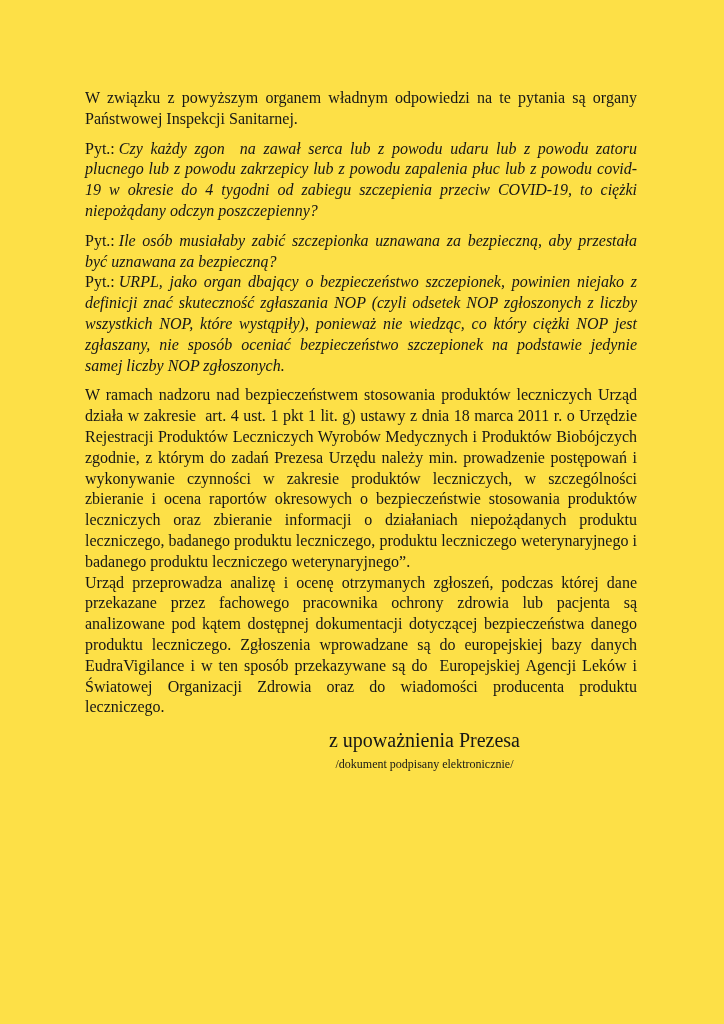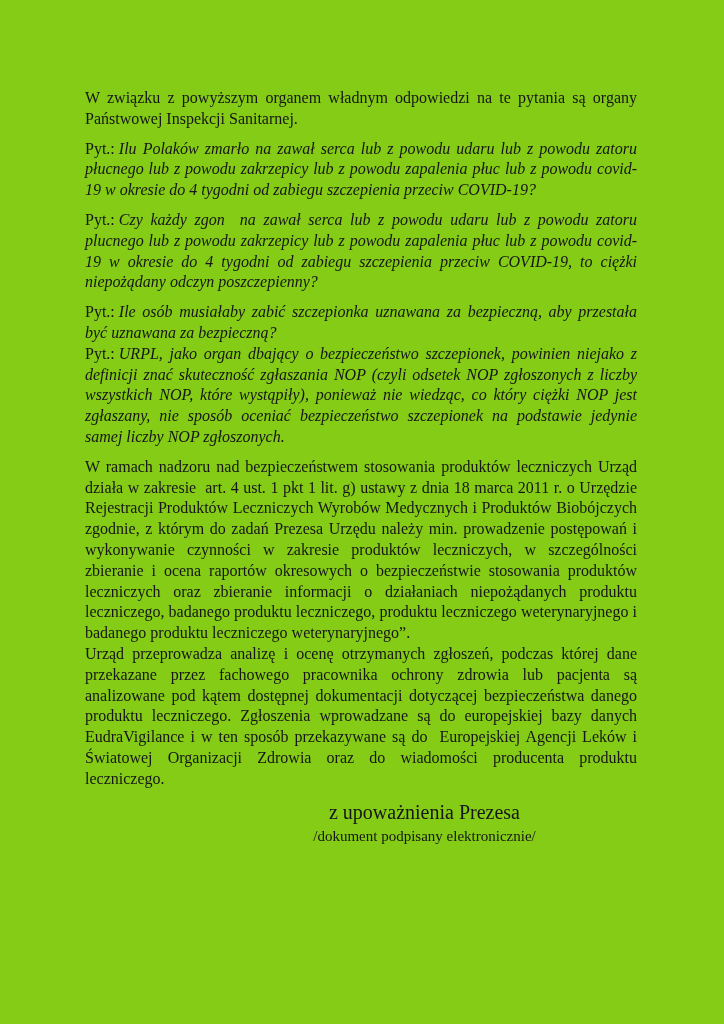"W związku z powyższym organem" .page { background: #84cc16 -> #fde047 }
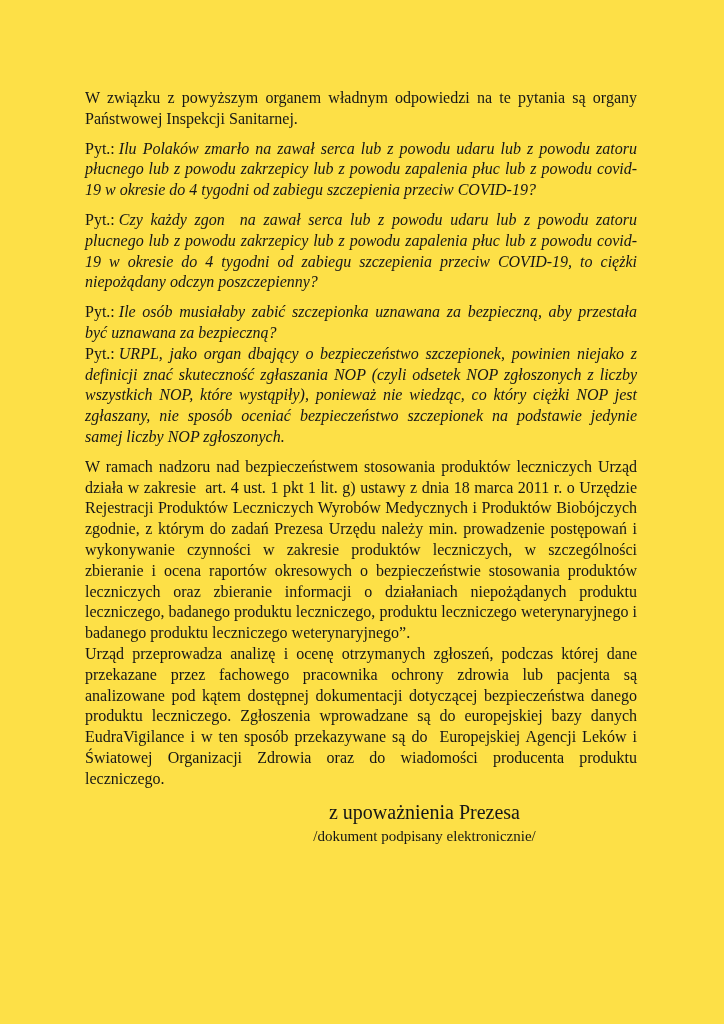"Pyt.: Ilu Polaków zmarło na" p.para { html: <p><span>Pyt.:</span><span>Ilu Polaków zmarło na zawał serca lub z powodu udaru lub z powodu zatoru płucnego lub z powodu zakrzepicy lub z powodu zapalenia płuc lub z powodu covid-19 w okresie do 4 tygodni od zabiegu szczepienia przeciw COVID-19?</span></p> -> none }
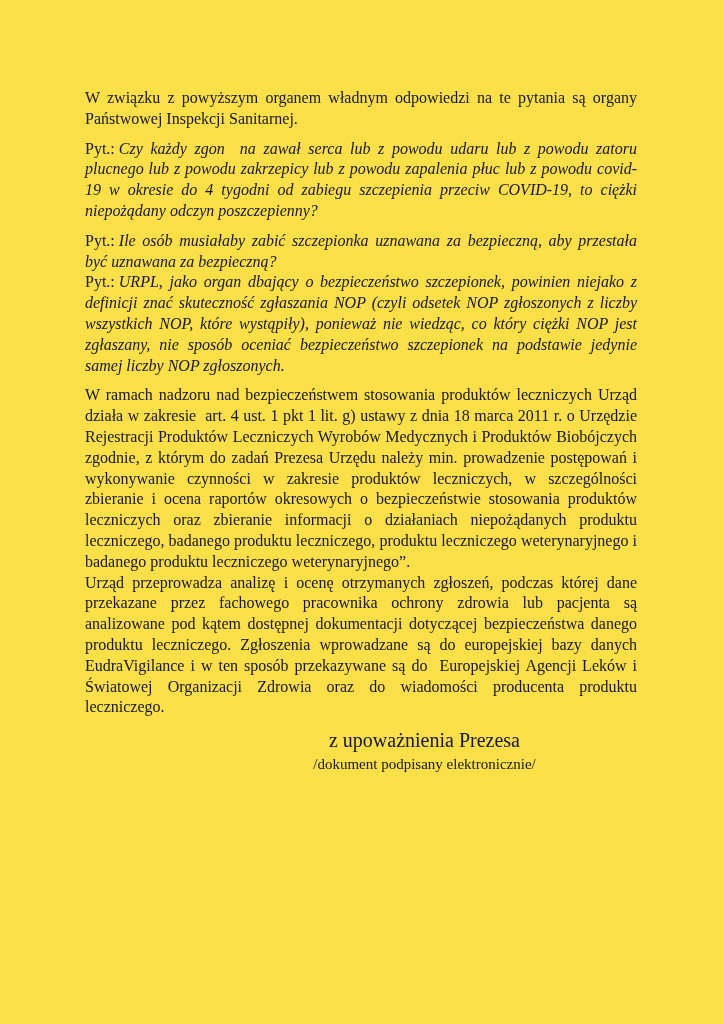"/dokument podpisany elektronicznie/" .sig-note { font-size: 15px -> 12px }
